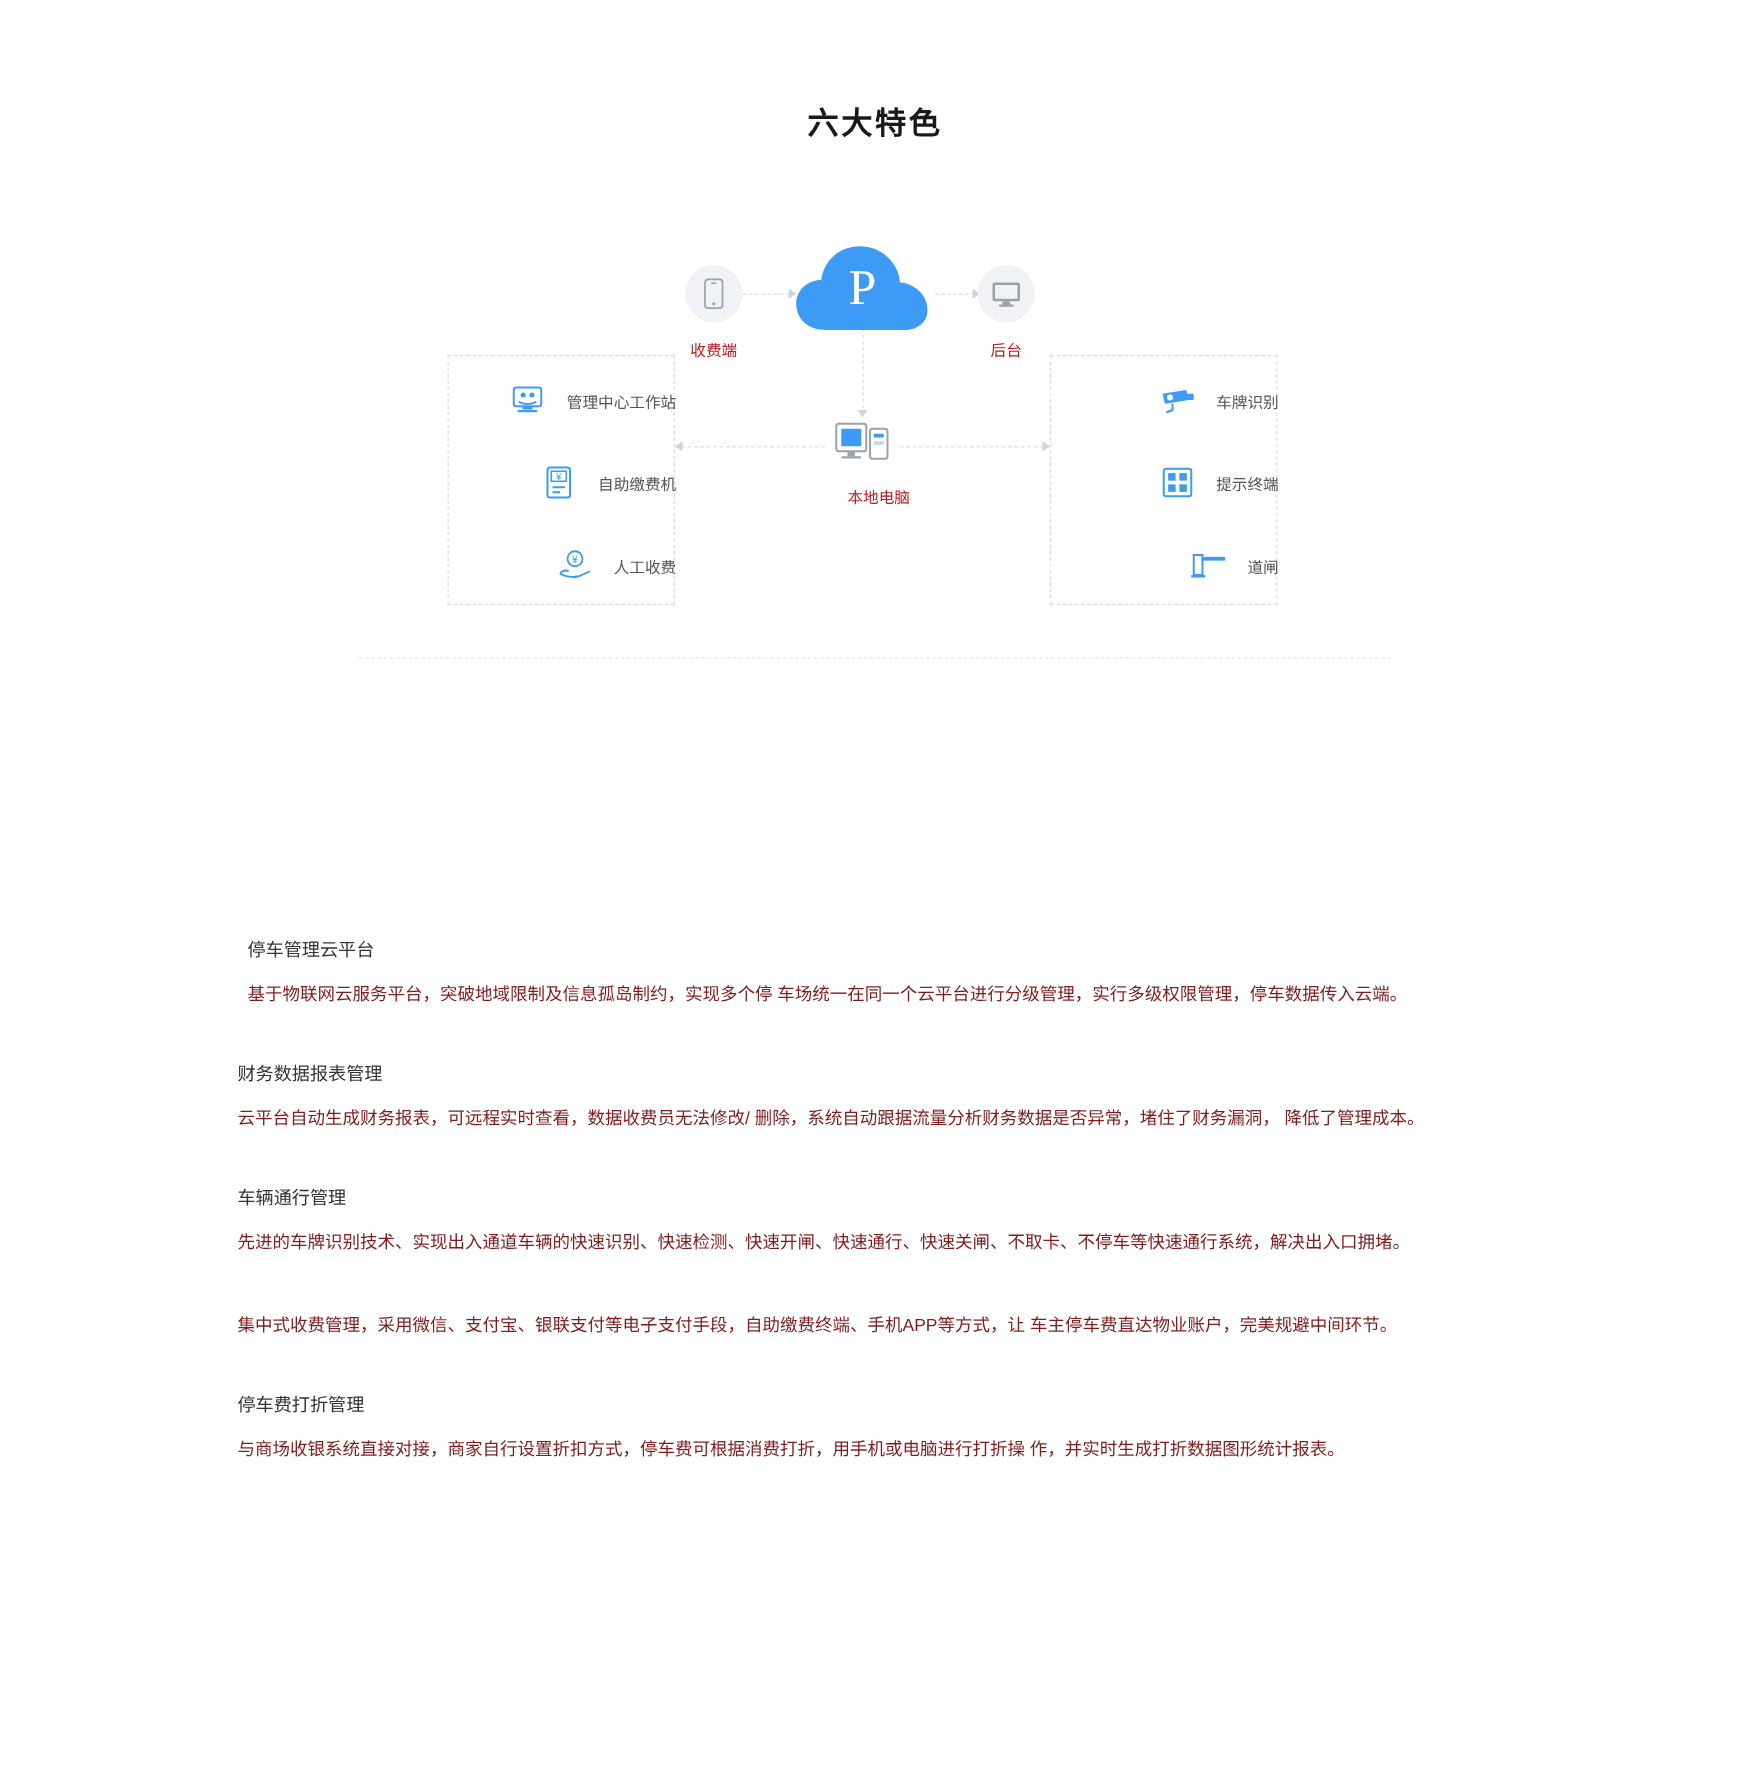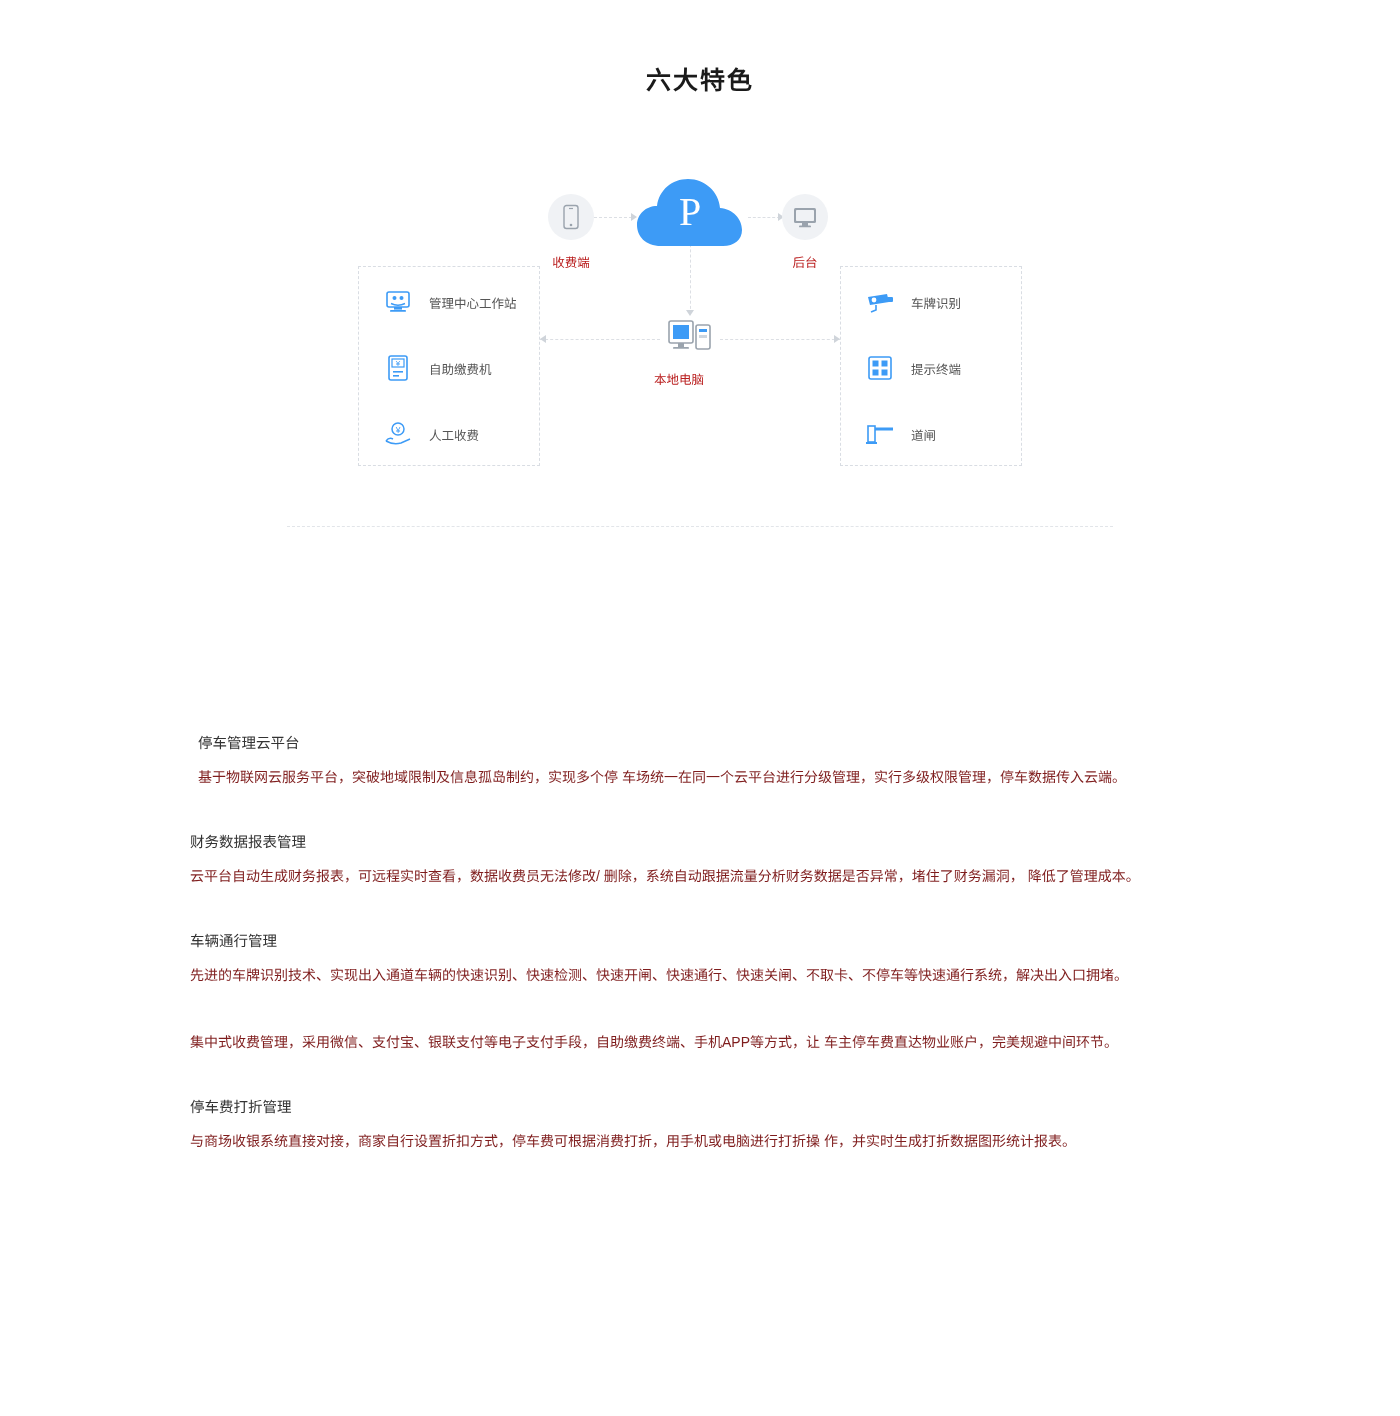"六大特色" .title { padding-top: 60px -> 78px }
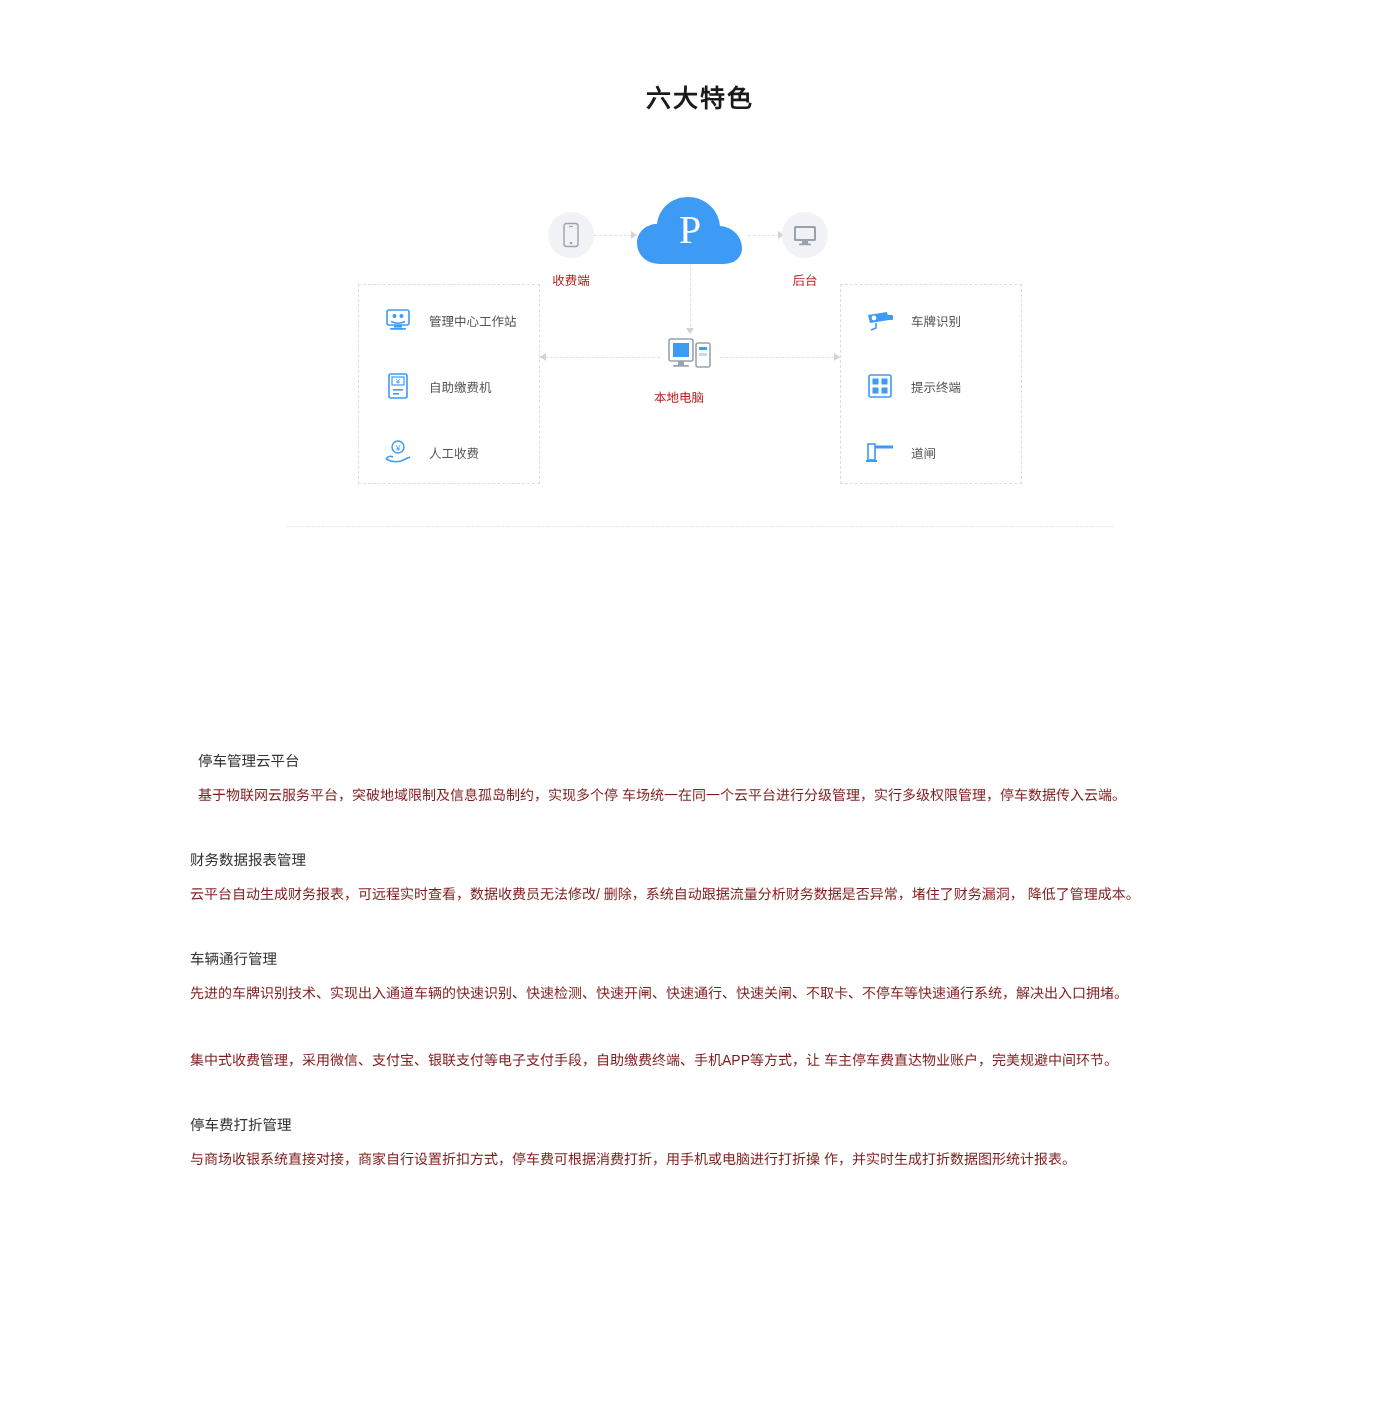"管理中心工作站" .group-row { justify-content: none -> flex-end }
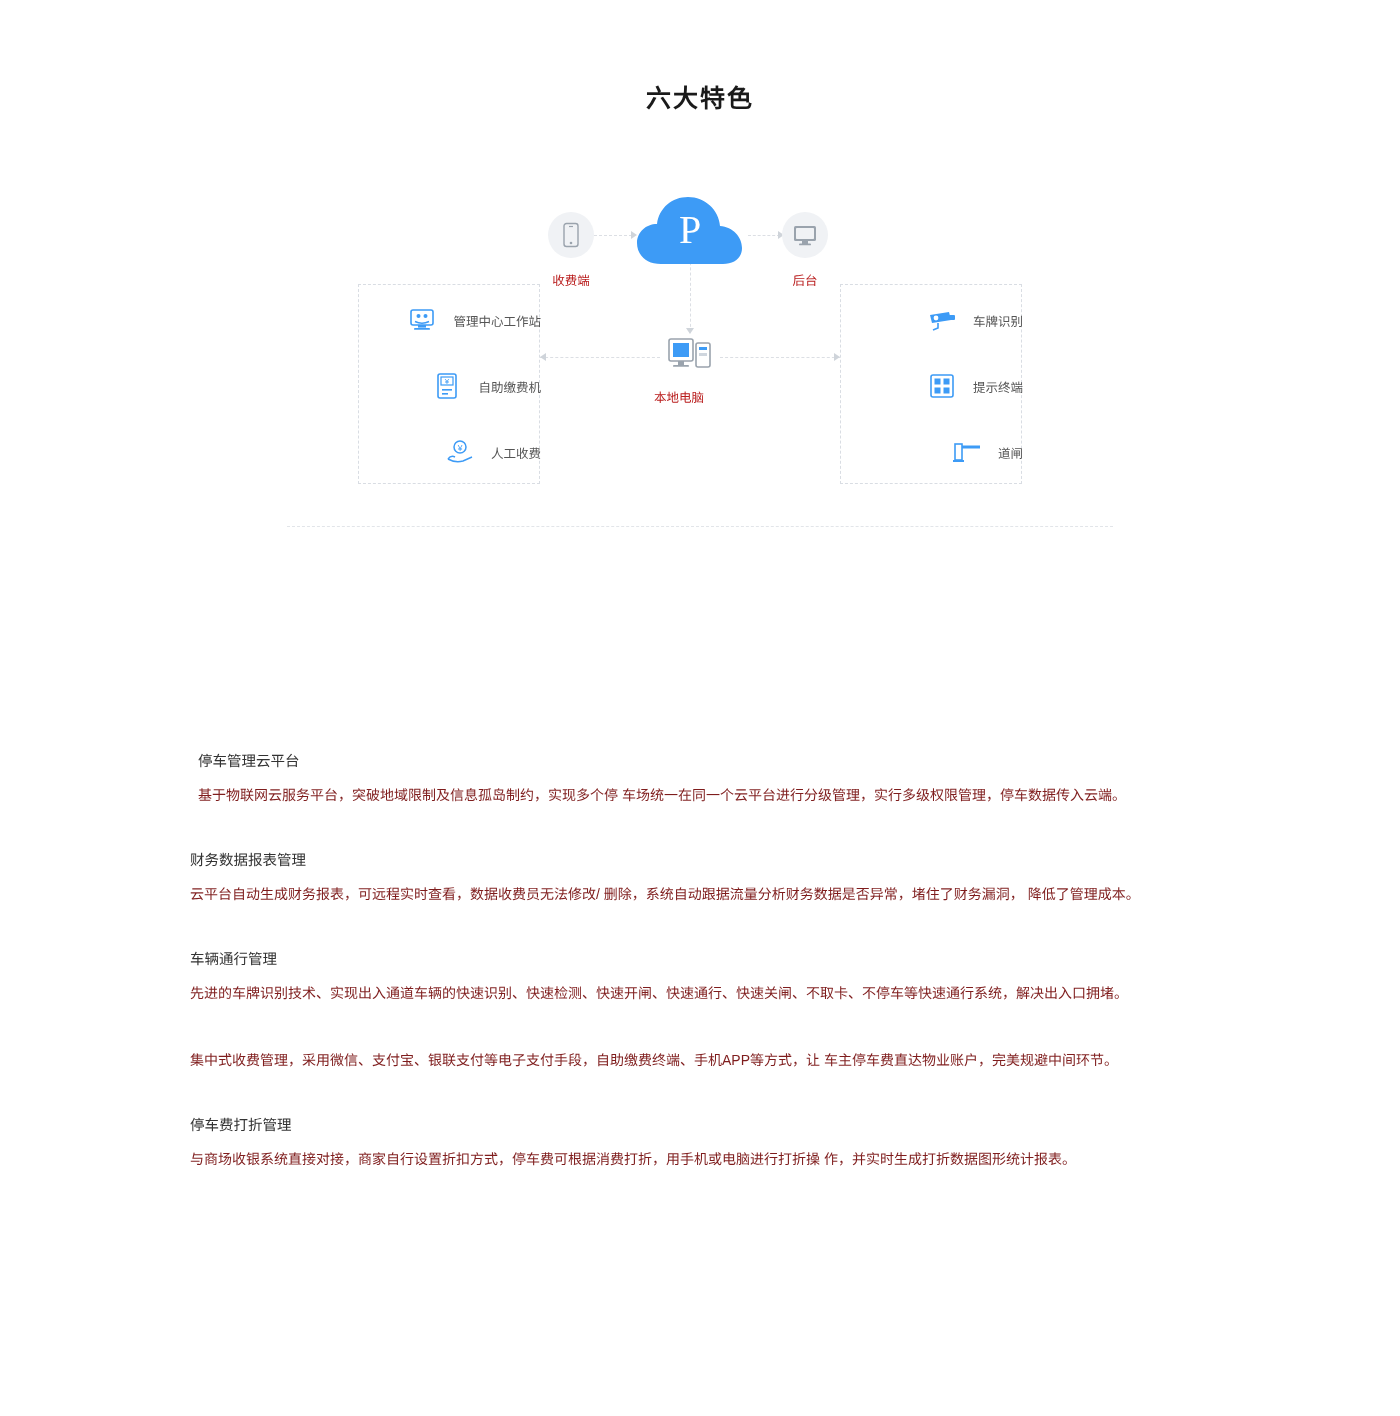"本地电脑" #label-local { left: 269px -> 293px }
